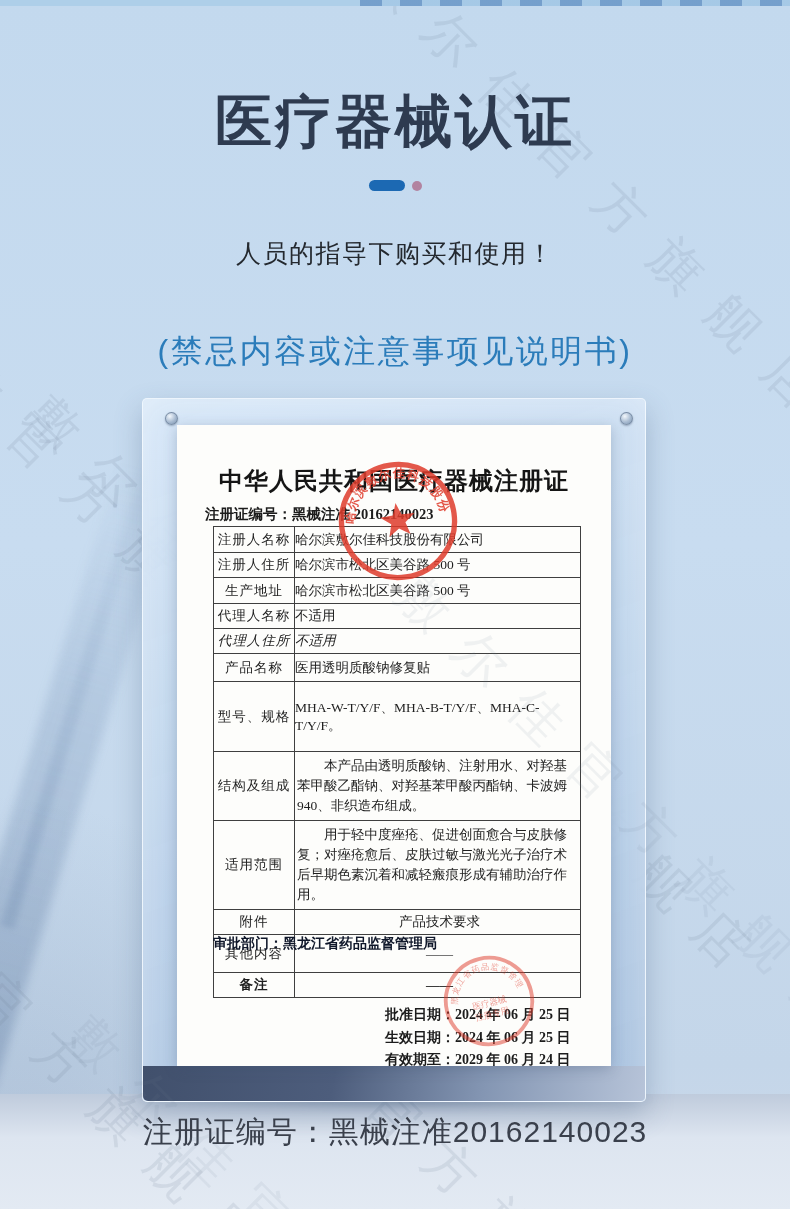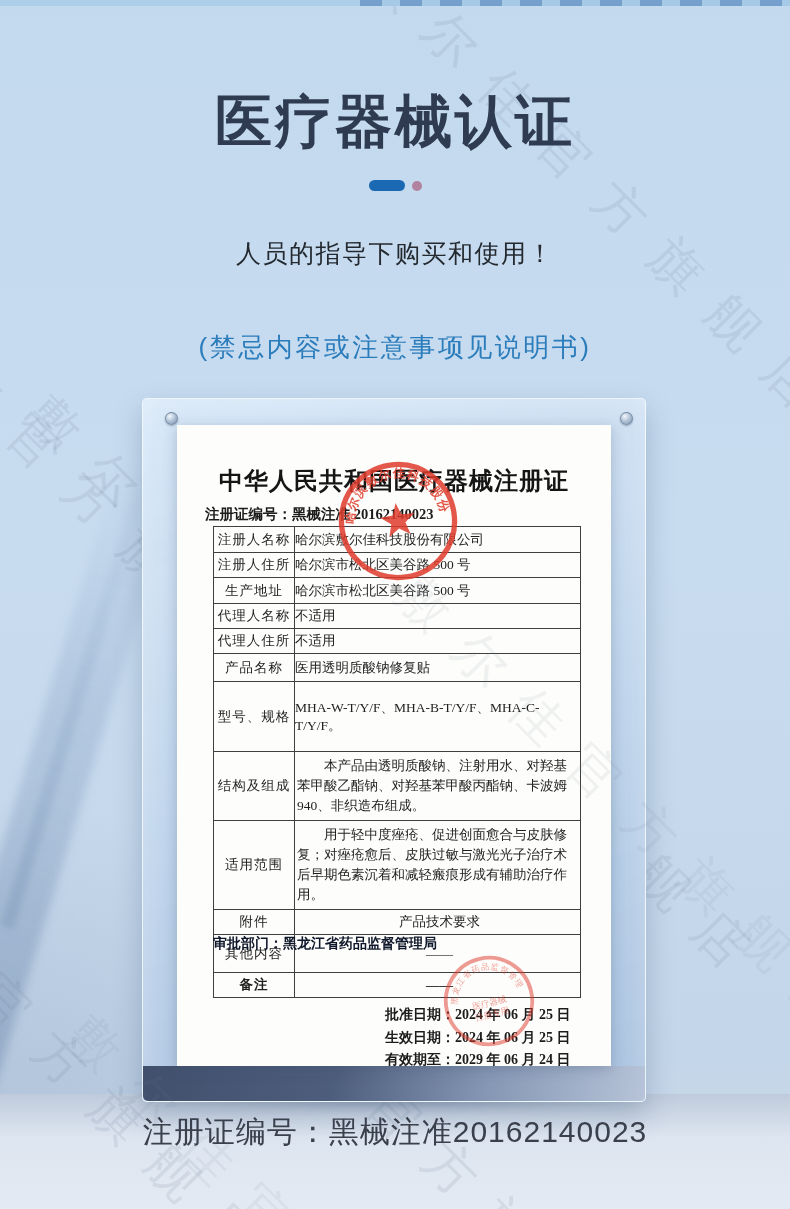"(禁忌内容或注意事项见说明书)" .note { font-size: 26px -> 32px }
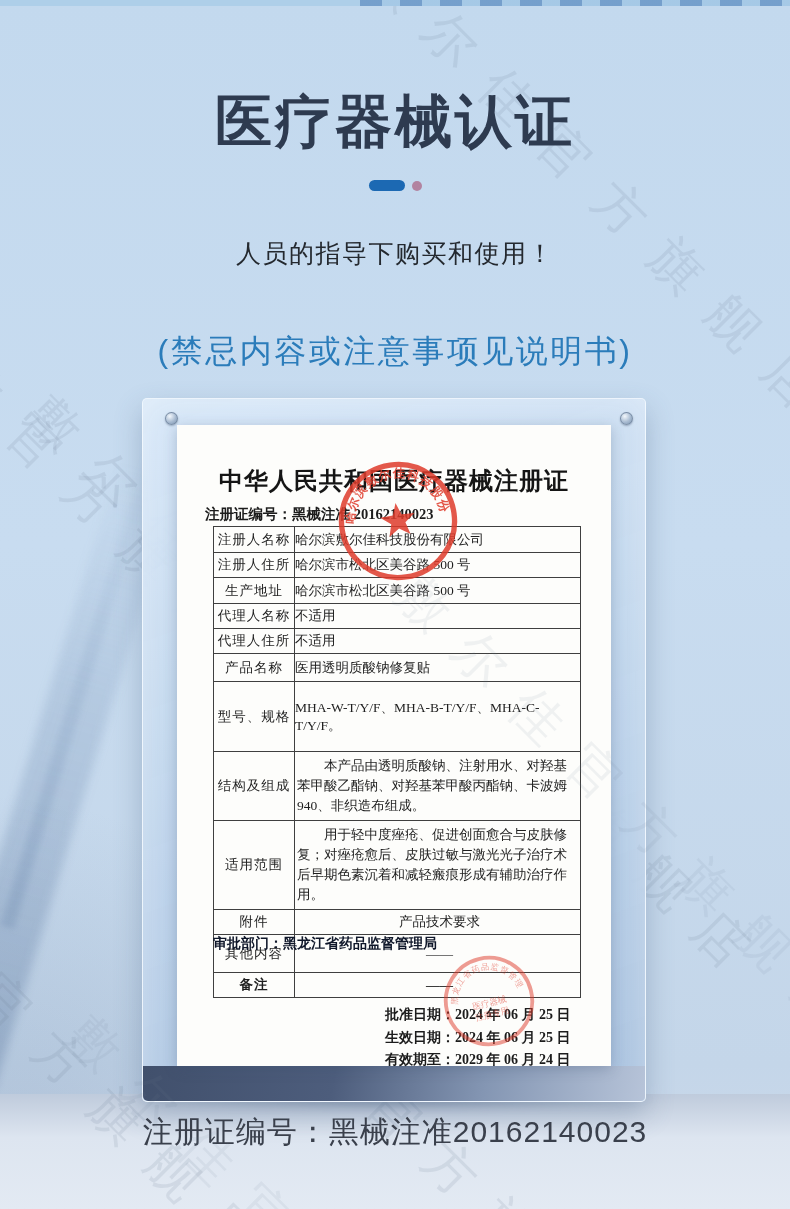"代理人住所" tr { font-style: none -> italic }
